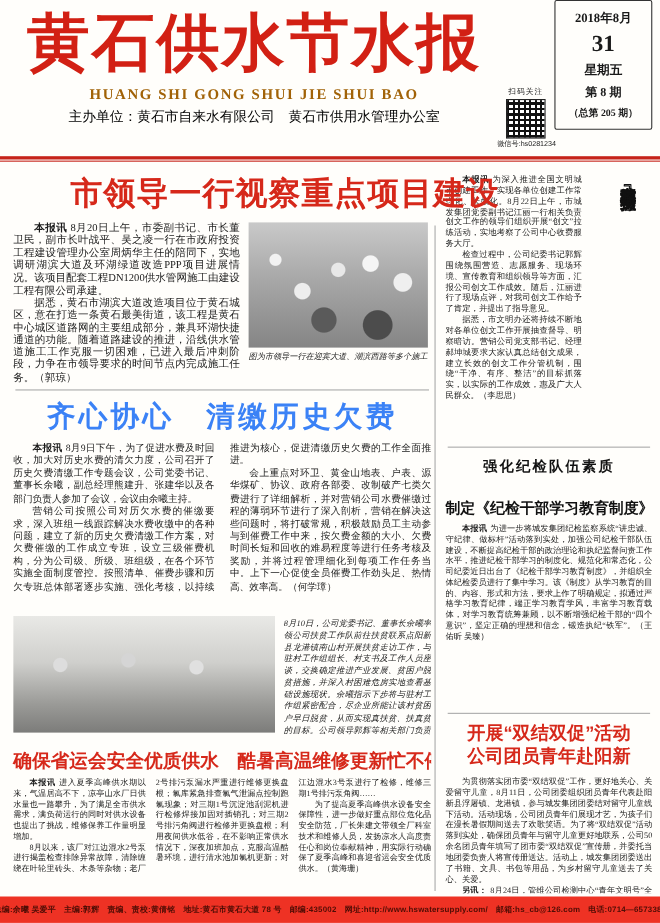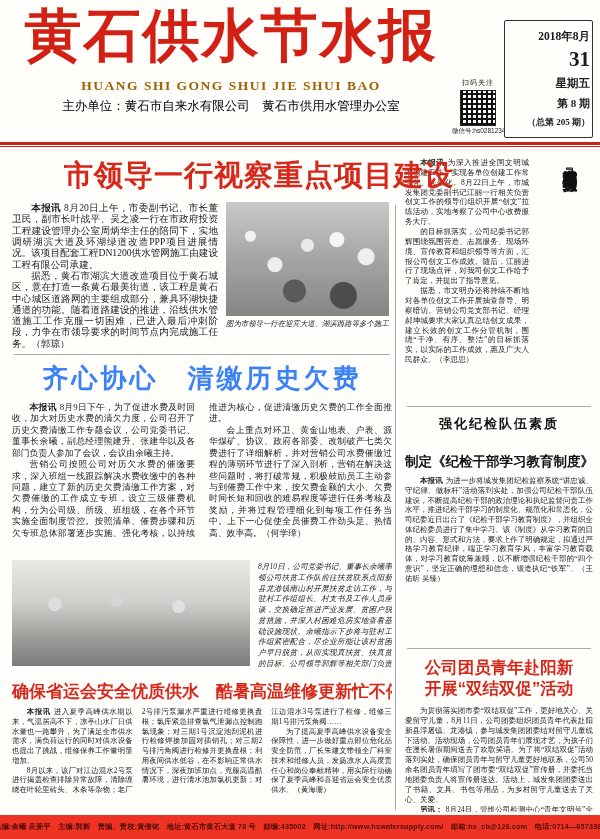"黄石供水节水报" .mast-title { font-family: Liberation Mono, monospace -> Liberation Serif, serif }
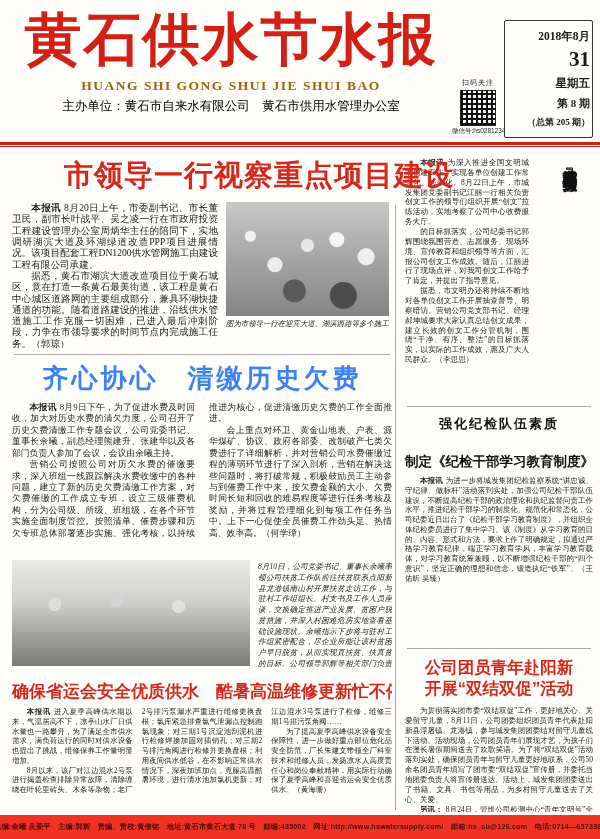"2018年8月" .date-box { align-items: flex-end -> center; top: 20px -> 0 }
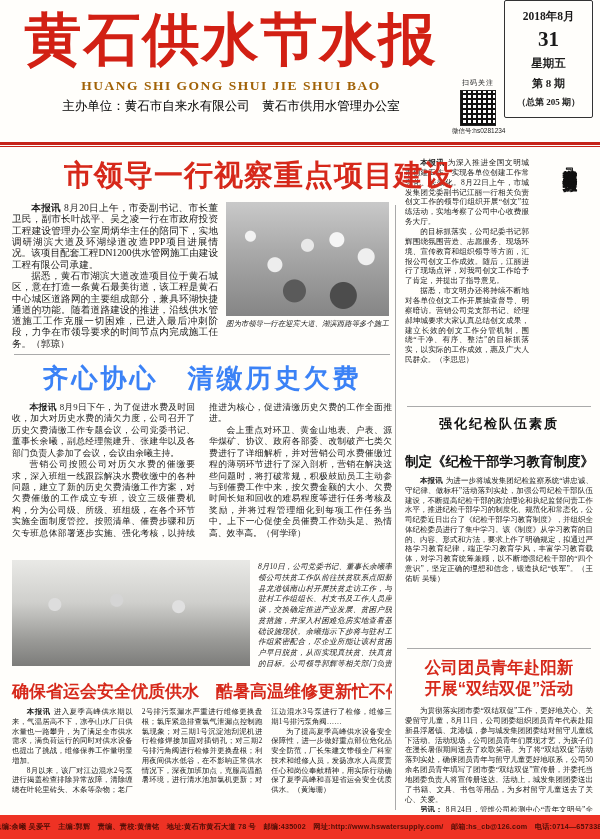"的目标抓落实，公司纪委书记郭辉围绕氛围营造、志愿服务、现场环境、宣传教育和组织领" p { text: 的目标抓落实 -> 检查过程中 }
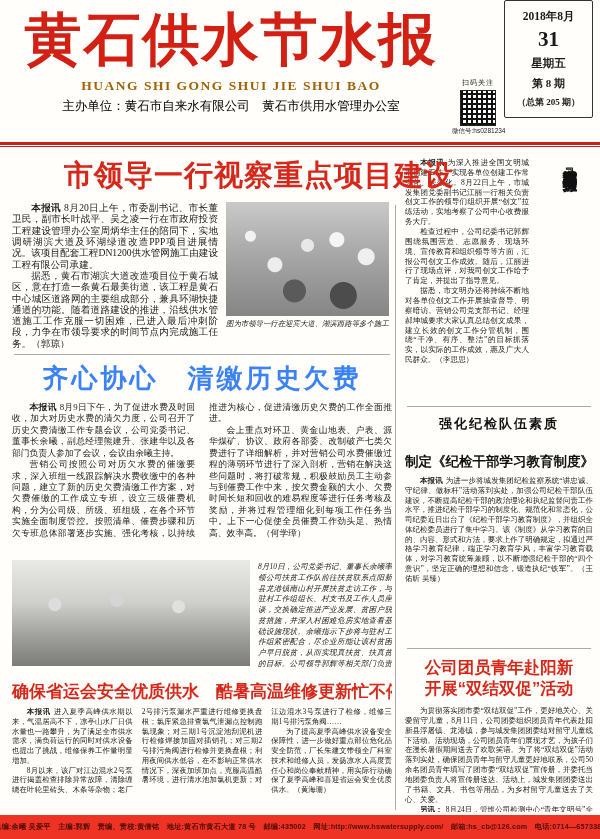"公司团员青年赴阳新" div { order: before "开展“双结双促”活动" -> after "开展“双结双促”活动" }
